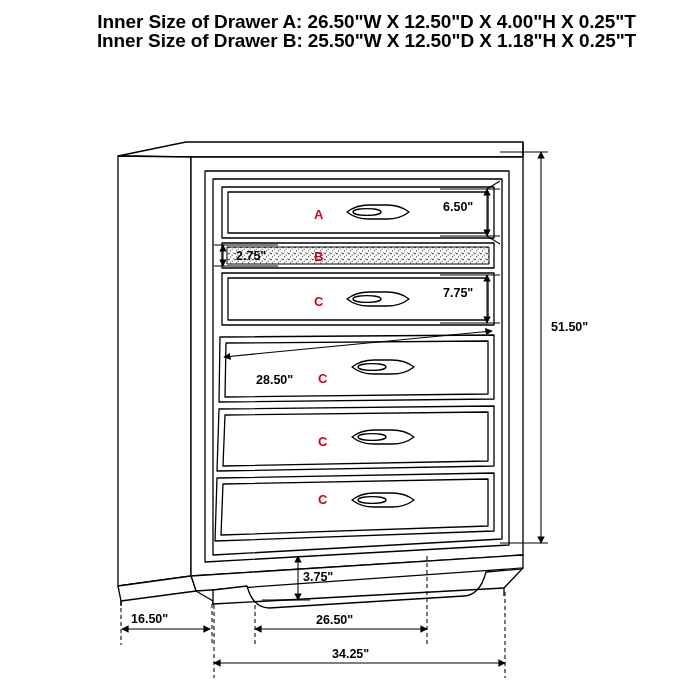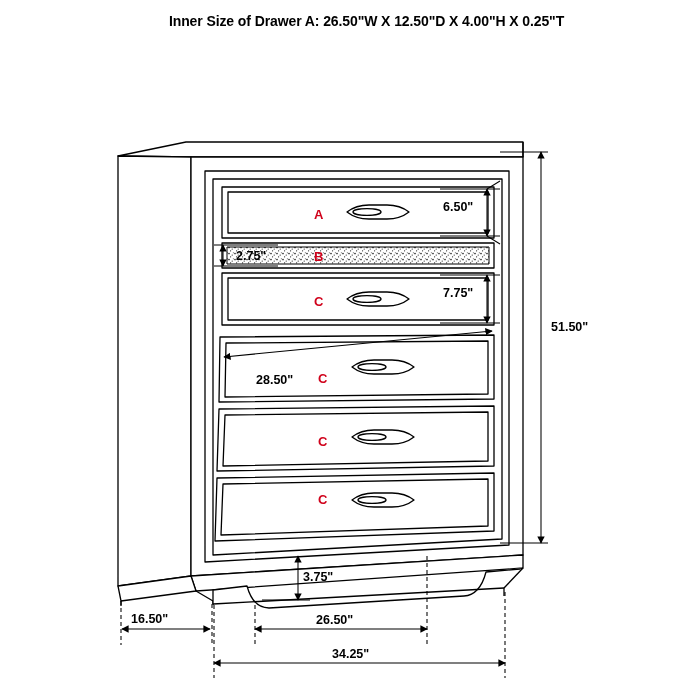"Inner Size of Drawer A:" .spec-line { font-size: 14px -> 19px }
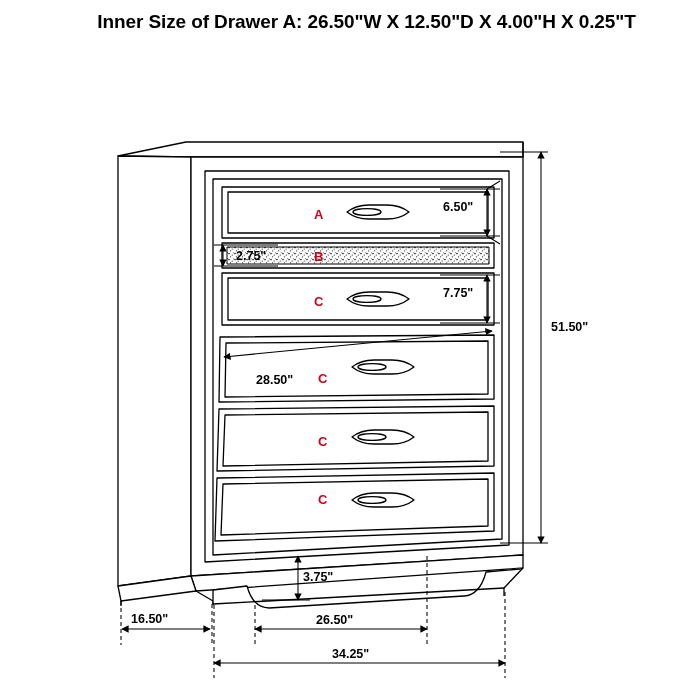"Inner Size of Drawer B:" div.spec-line { html: none -> <div>Inner Size of Drawer B: 25.50"W X 12.50"D X 1.18"H X 0.25"T</div> }
